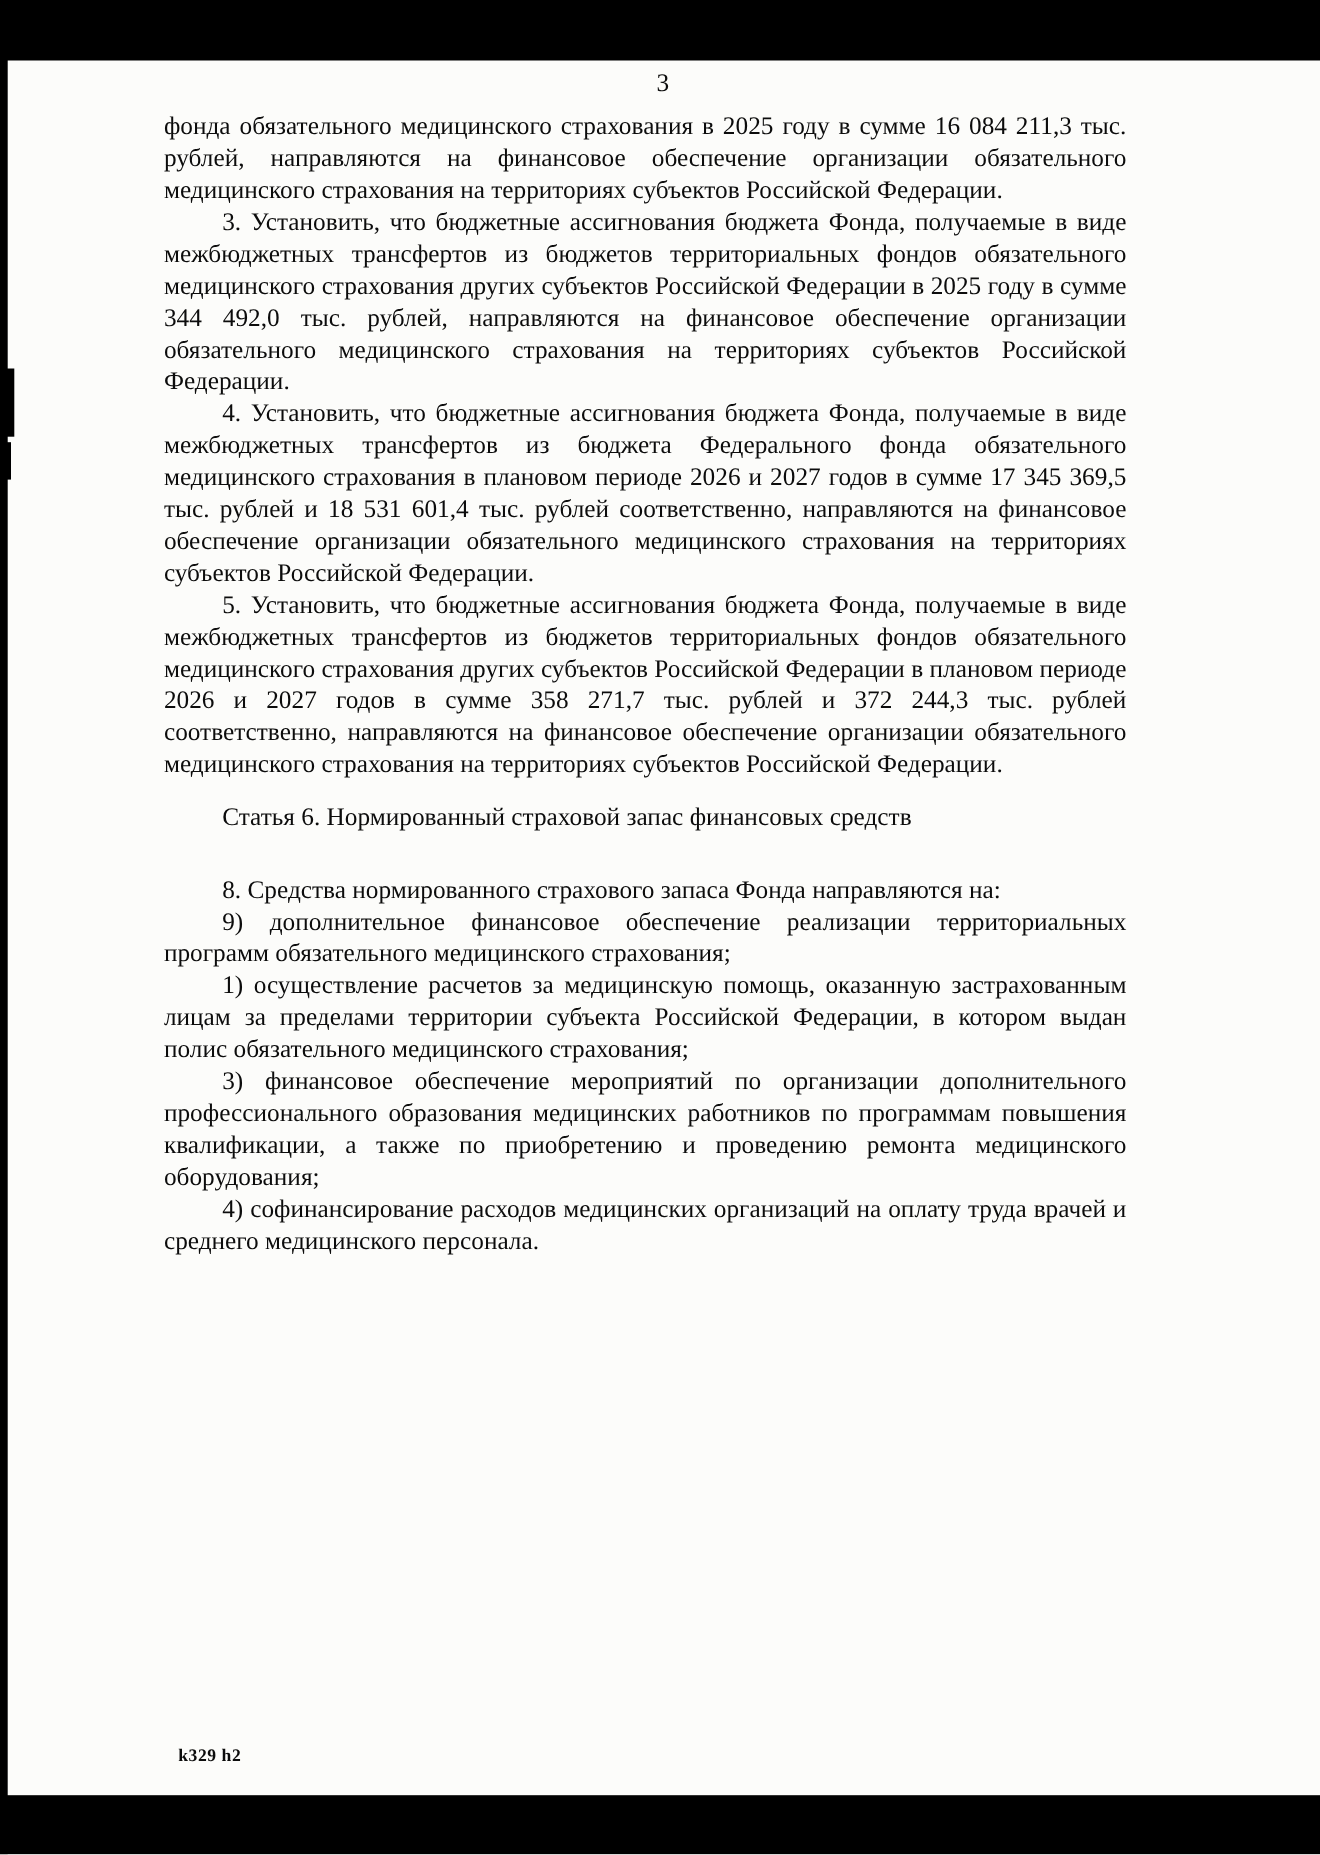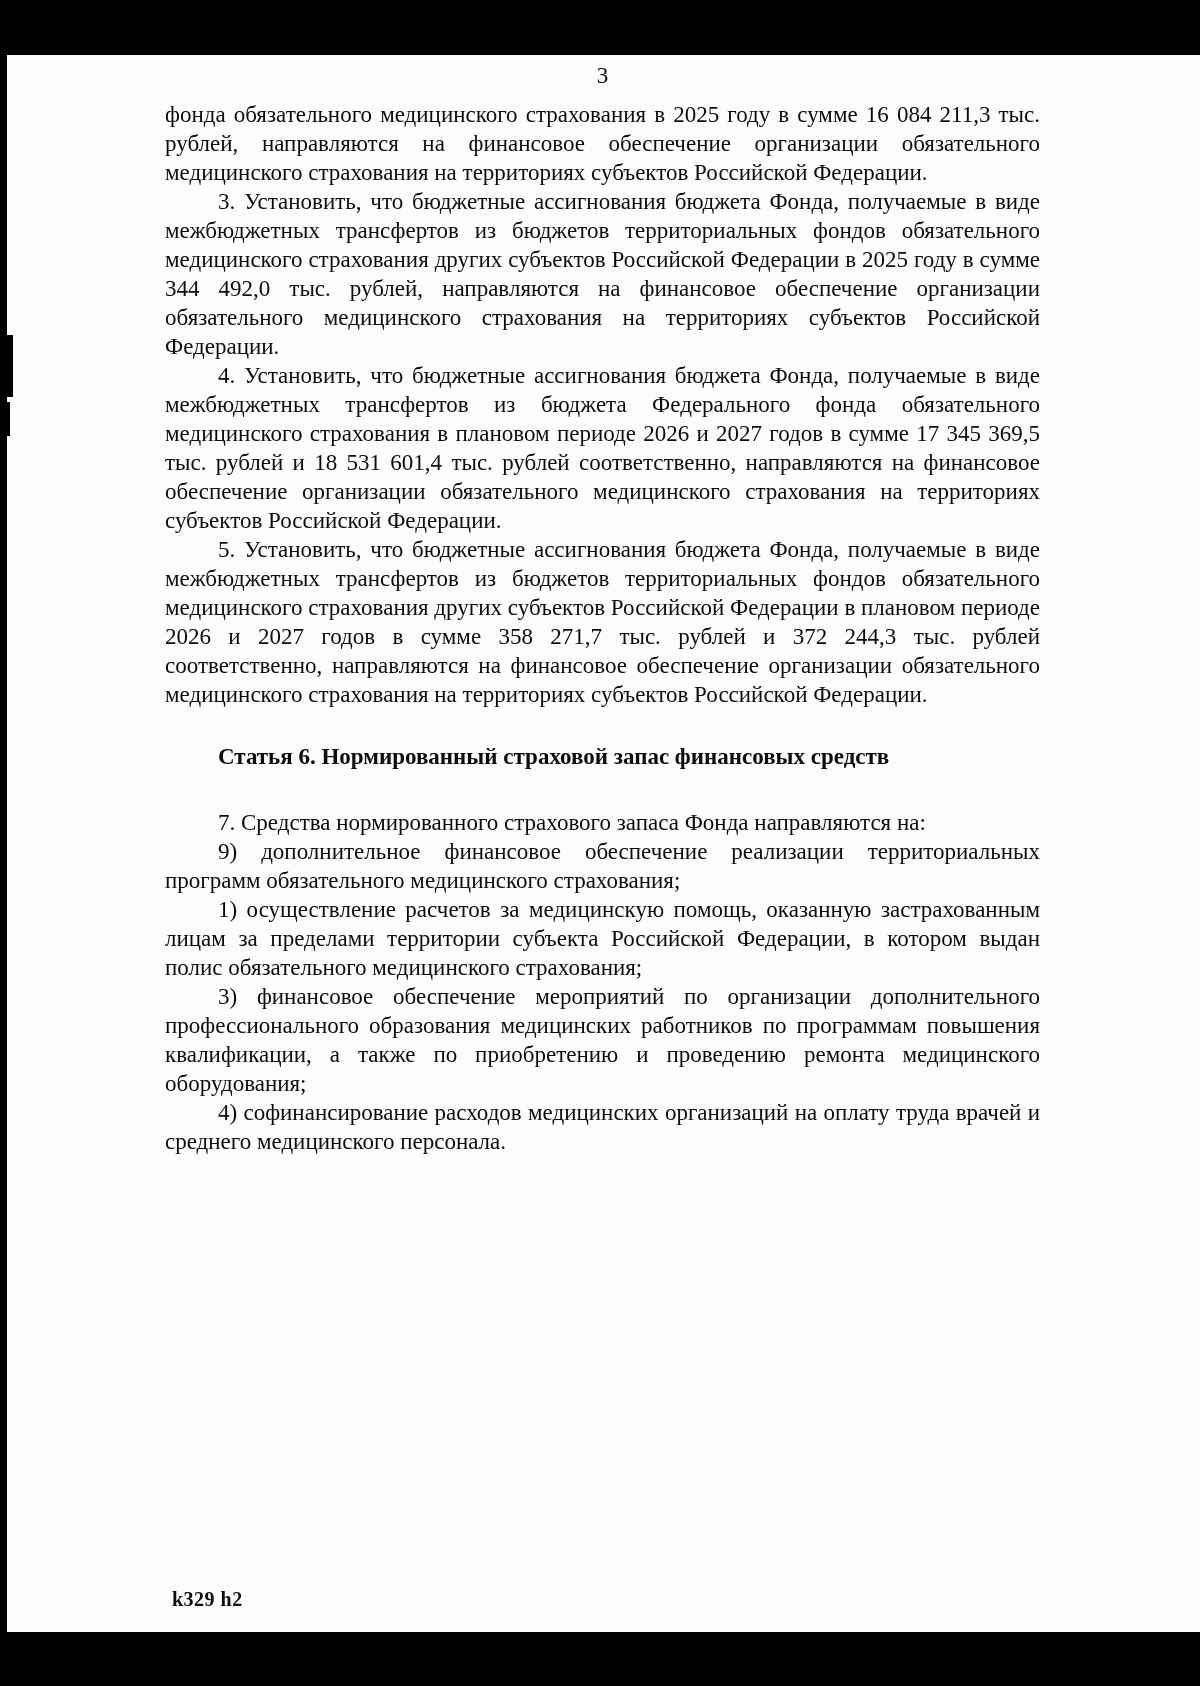"фонда обязательного медицинского" .text-body { left: 165px -> 149px }
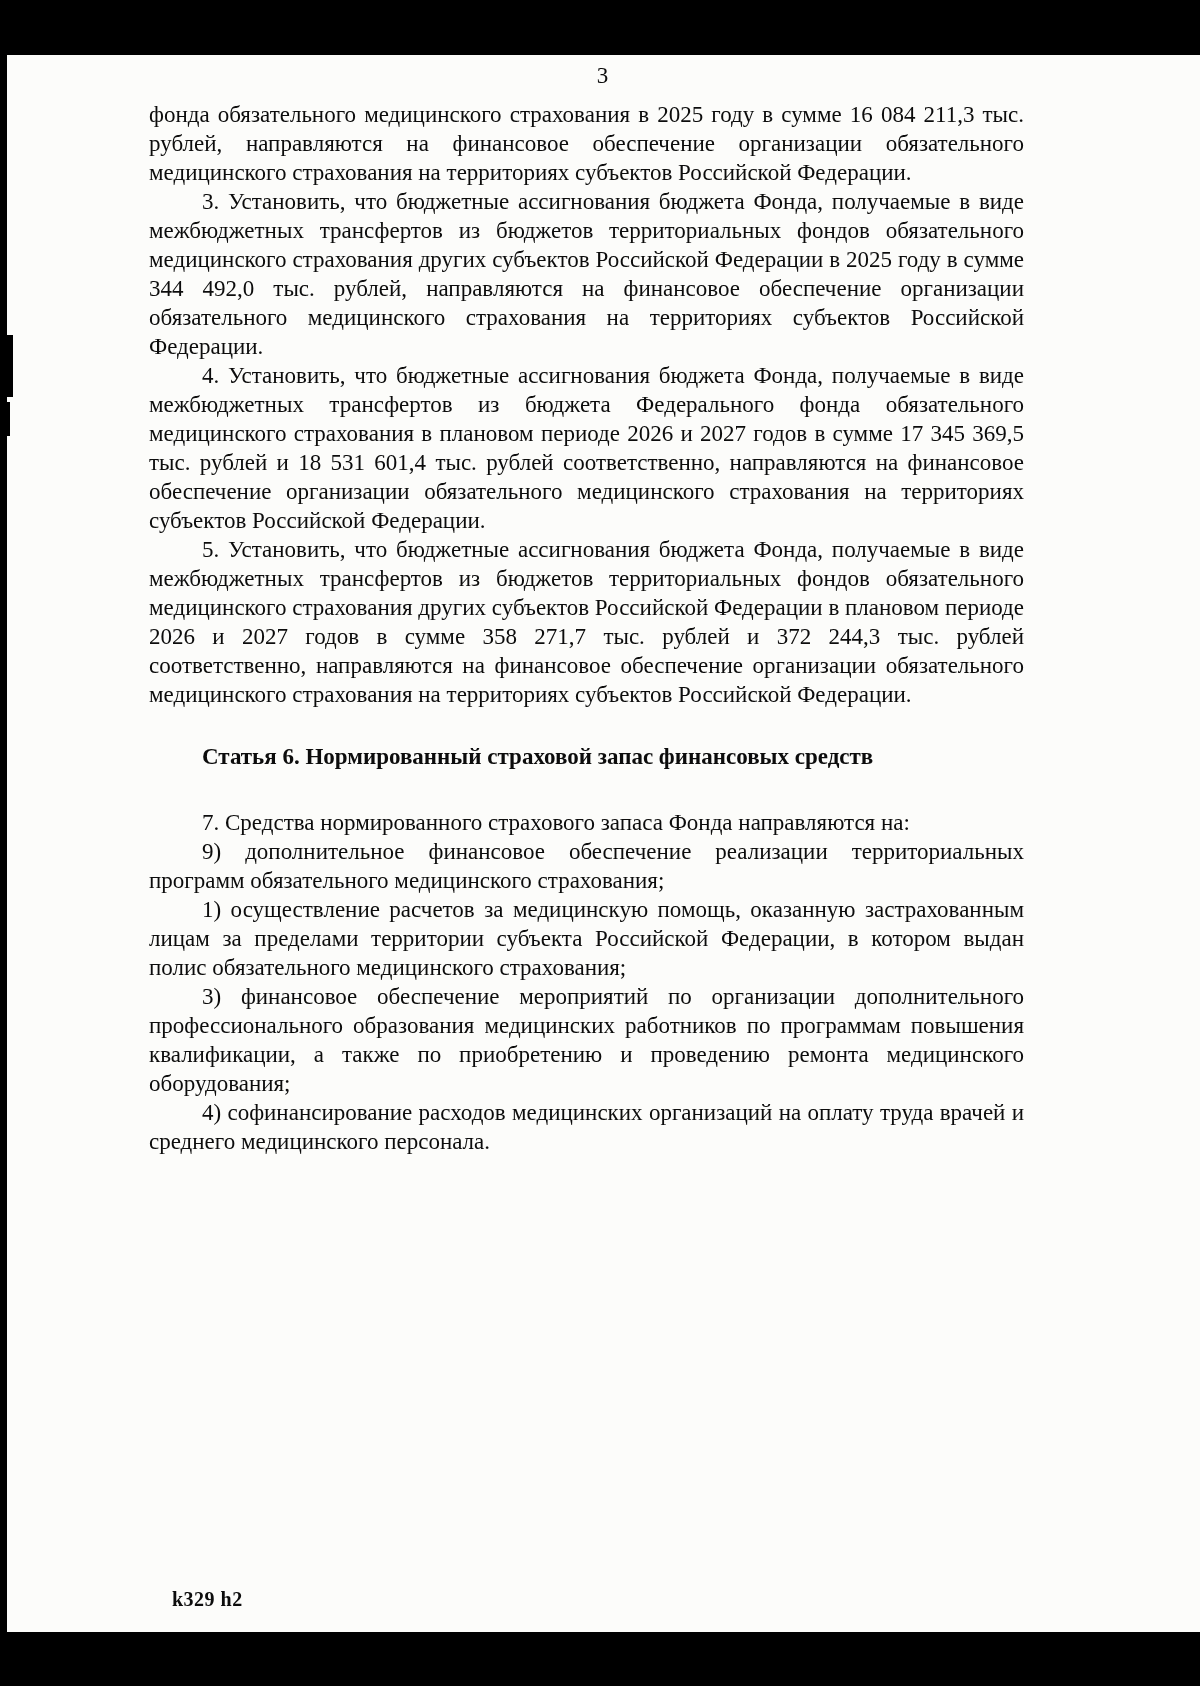"Статья 6. Нормированный страховой запас" .article-heading { font-weight: bold -> normal; margin-top: 33px -> 19px }
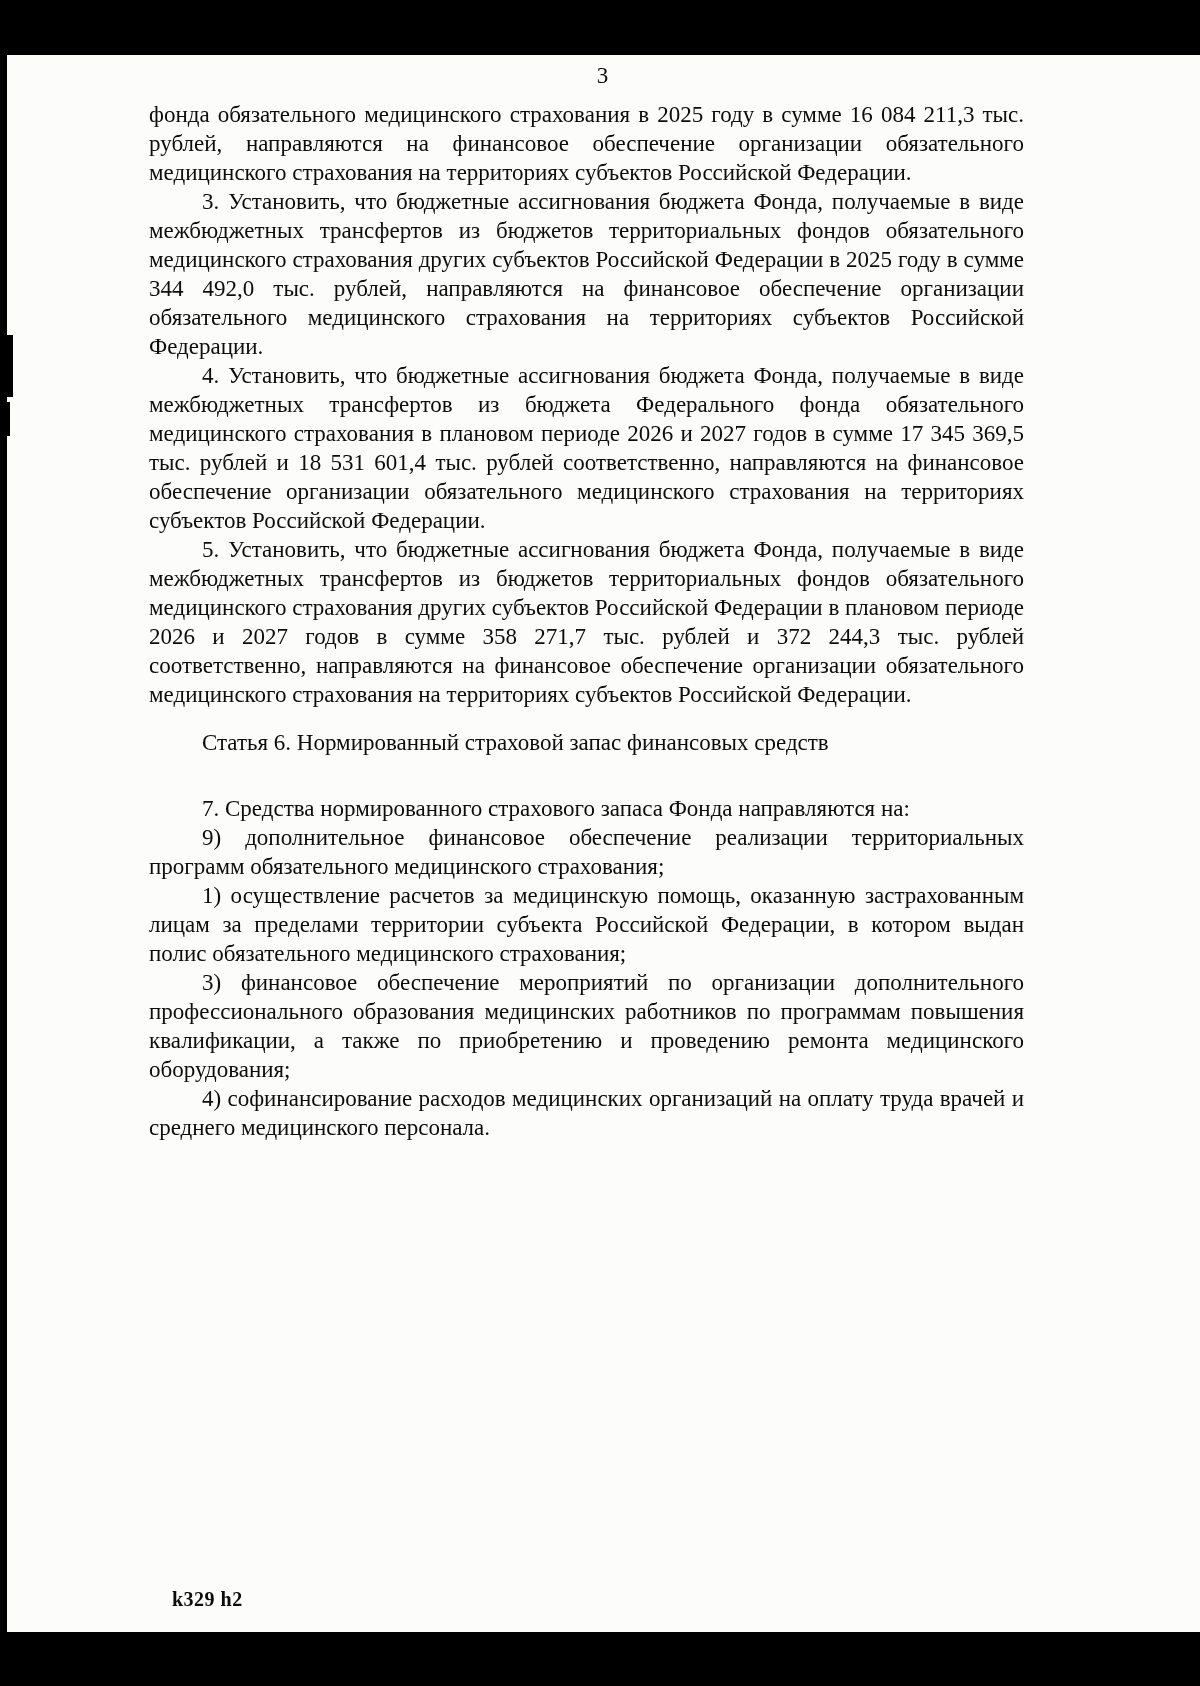"7. Средства нормированного страхового" p.para { text: 7 -> 8 }
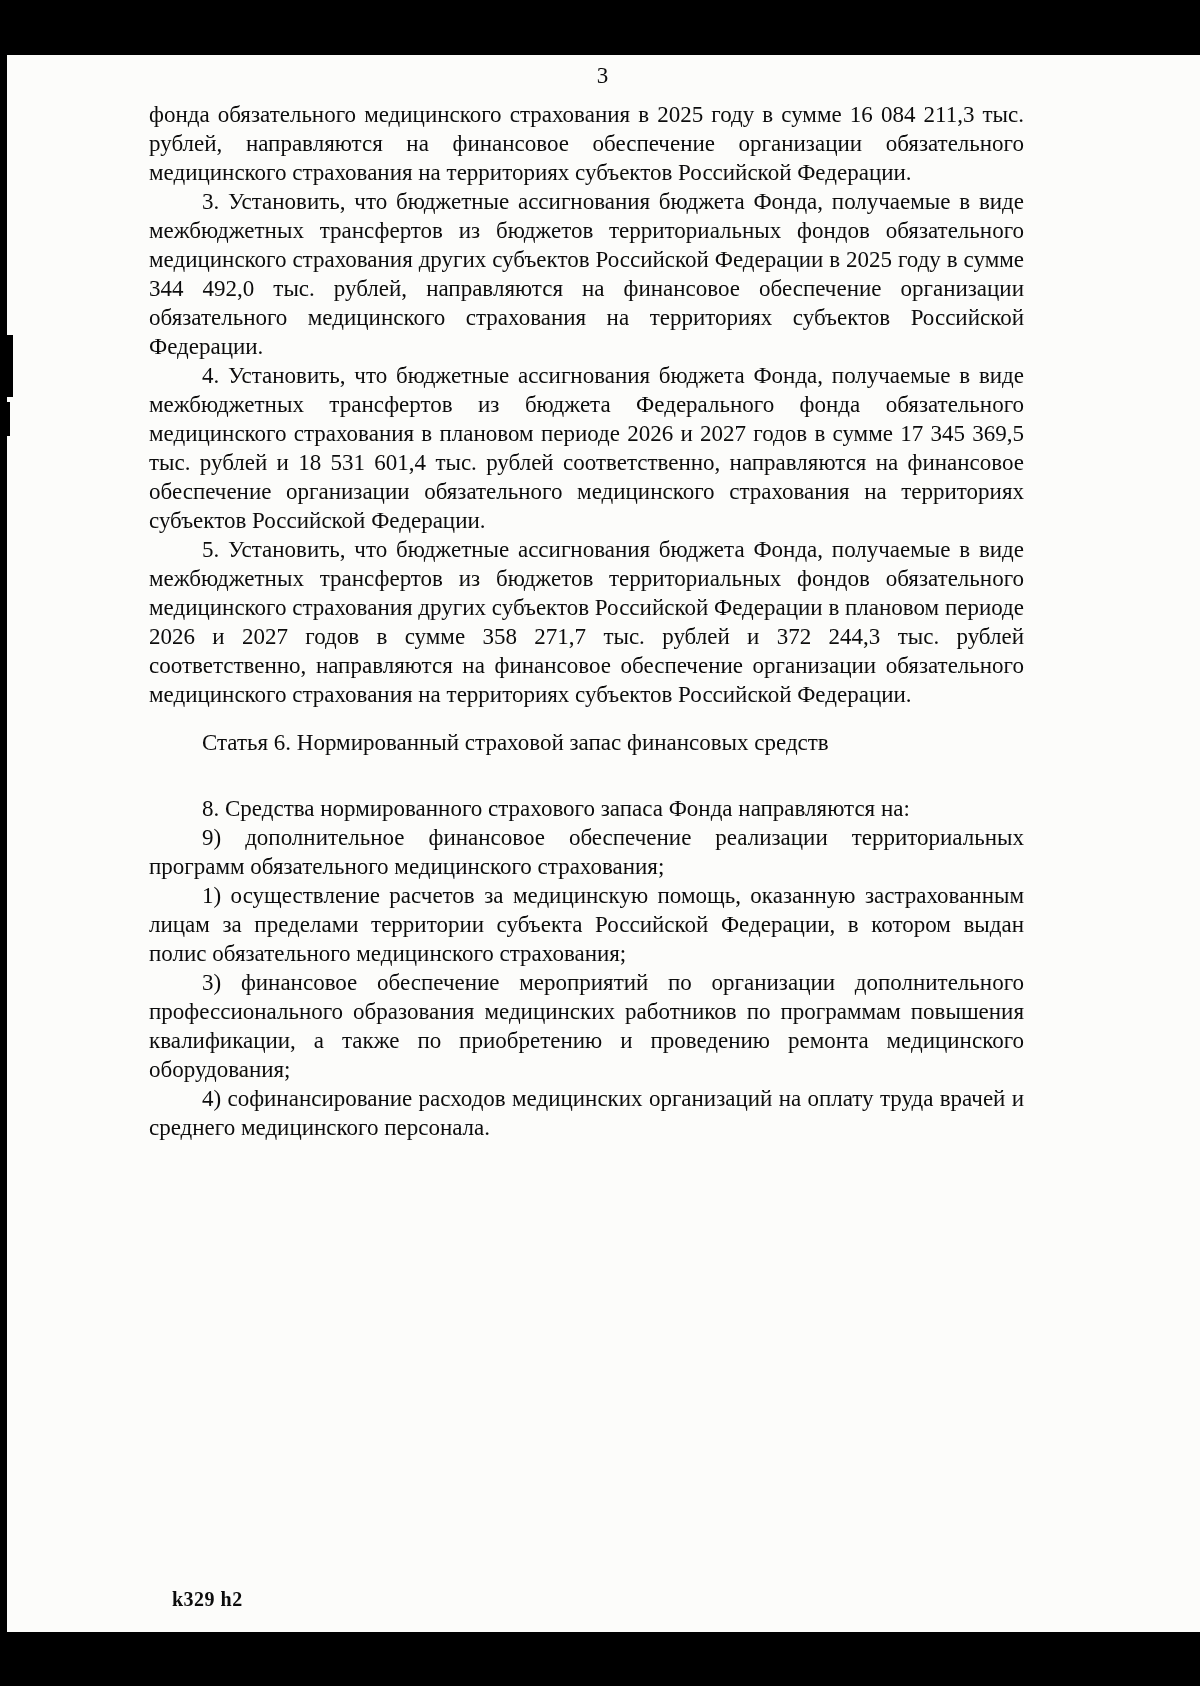"k329 h2" .footer-code { font-size: 20px -> 16px; left: 172px -> 162px }
